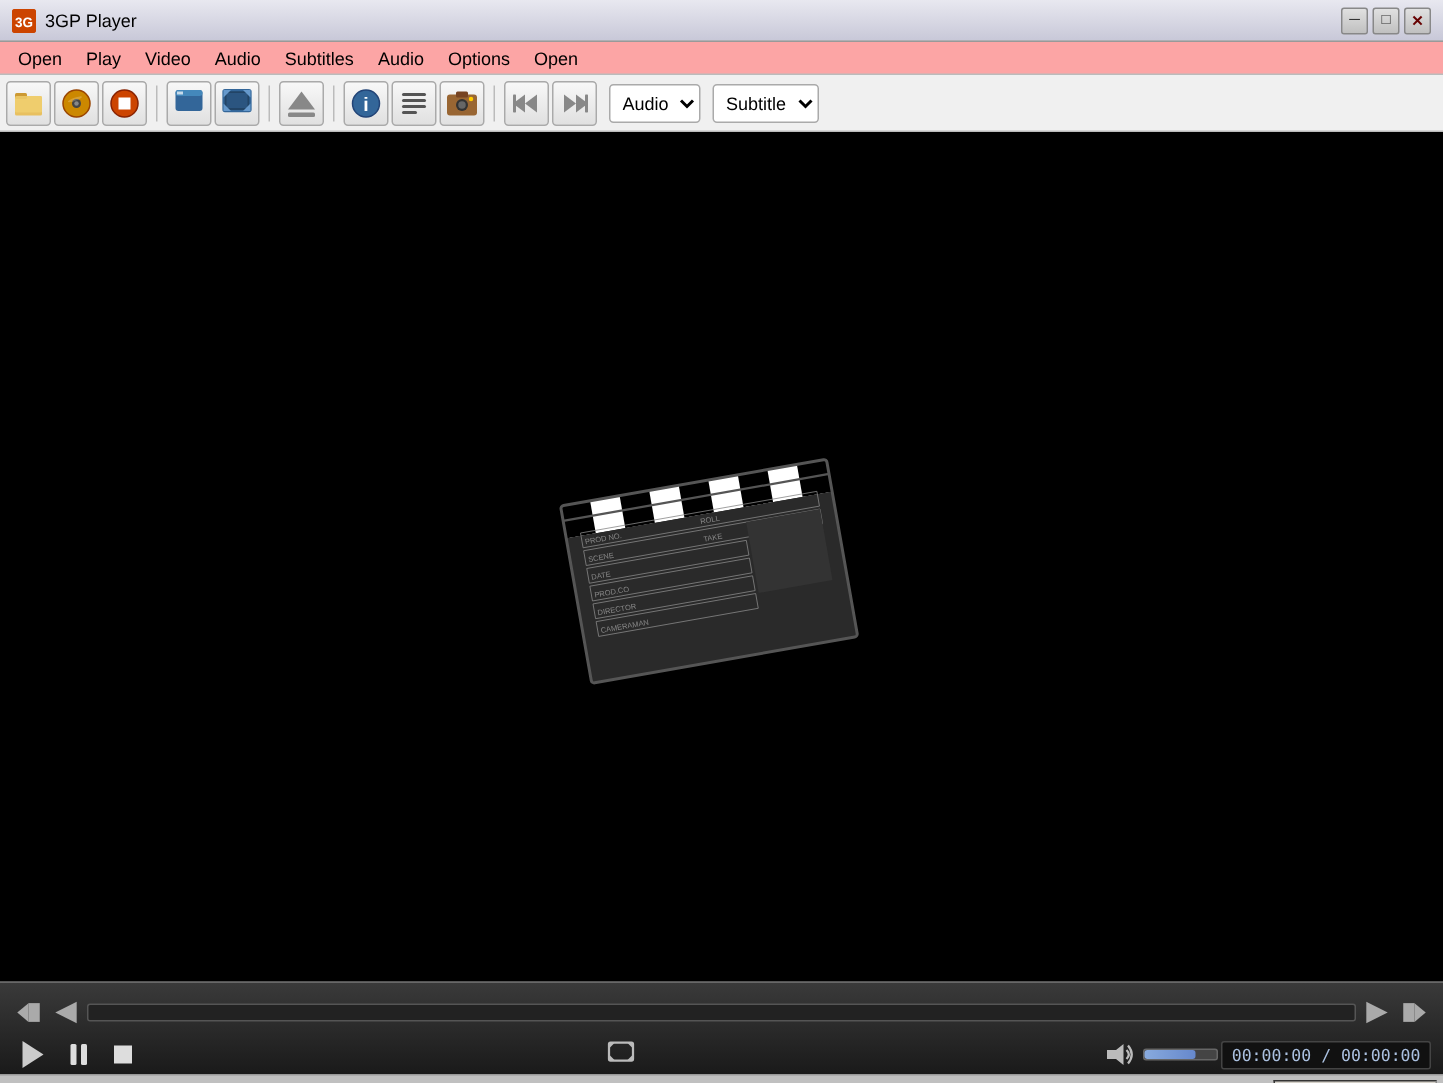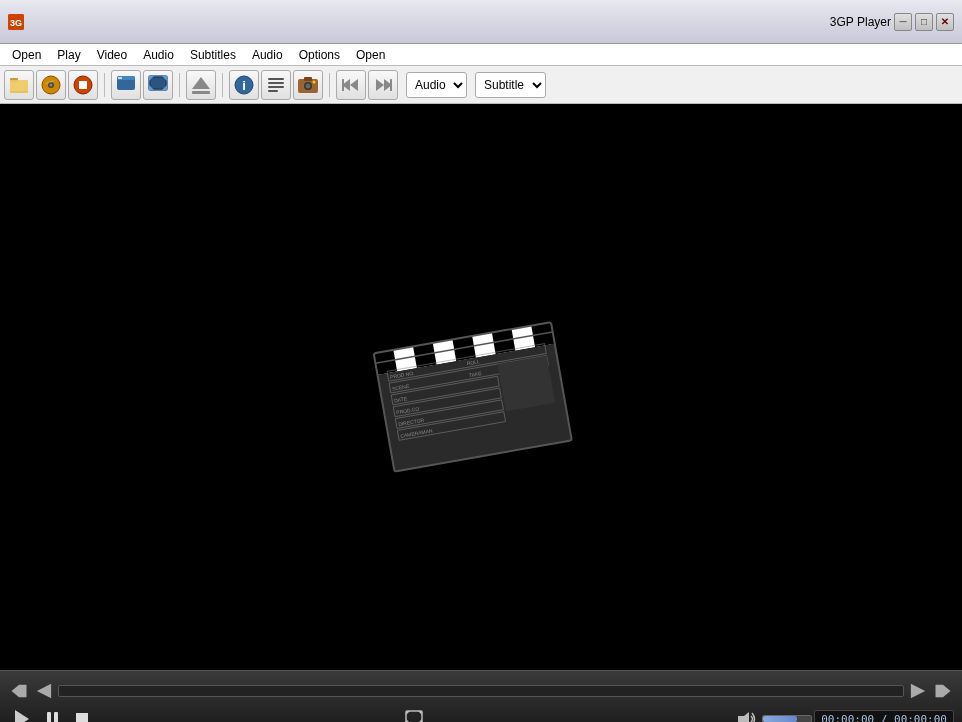"3G" #title-bar { height: 44px -> 28px }
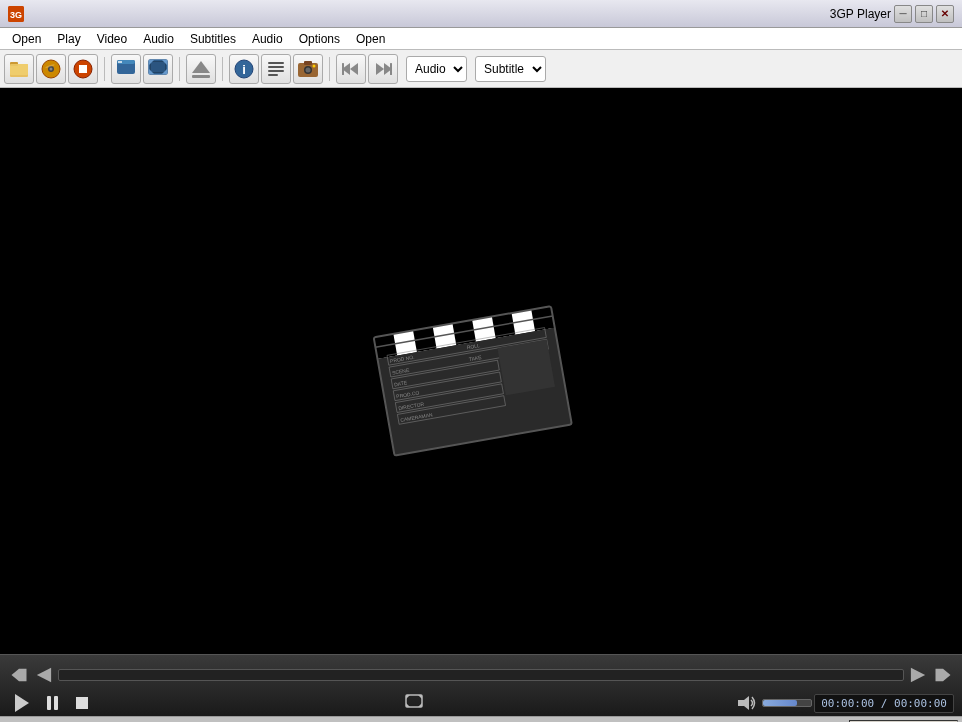"3GP Player" #title-text { text-align: right -> none }
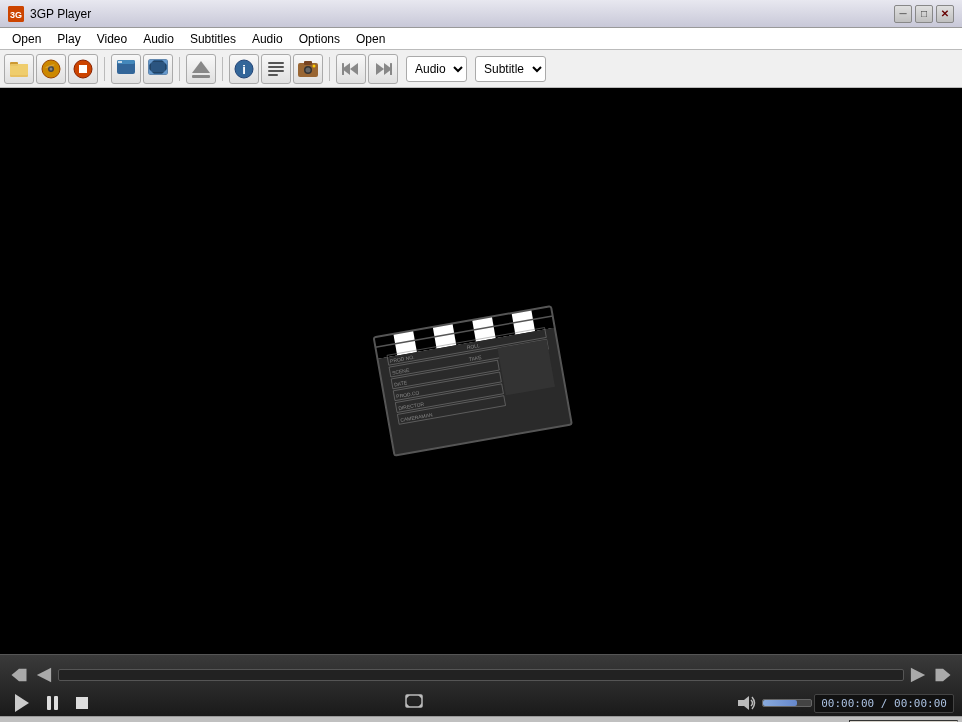"Open" #menu-bar { background: #ffffff -> #fca5a5 }
